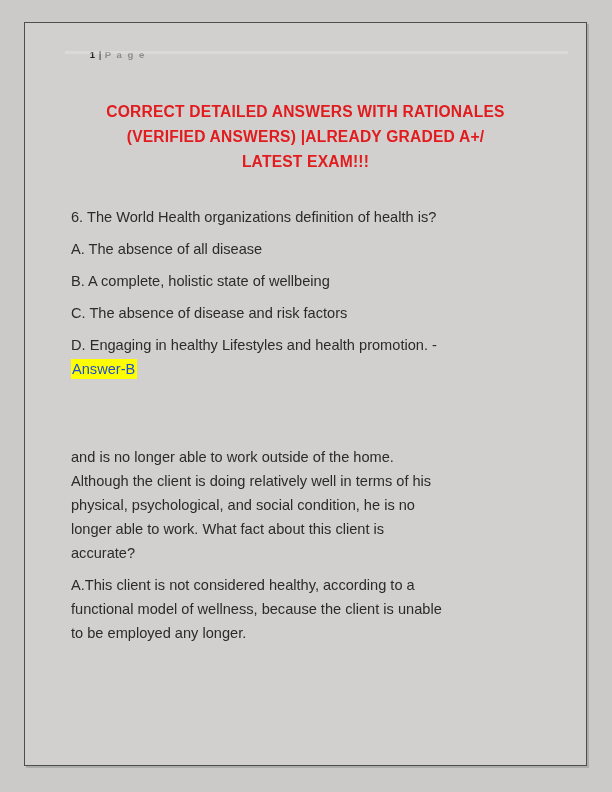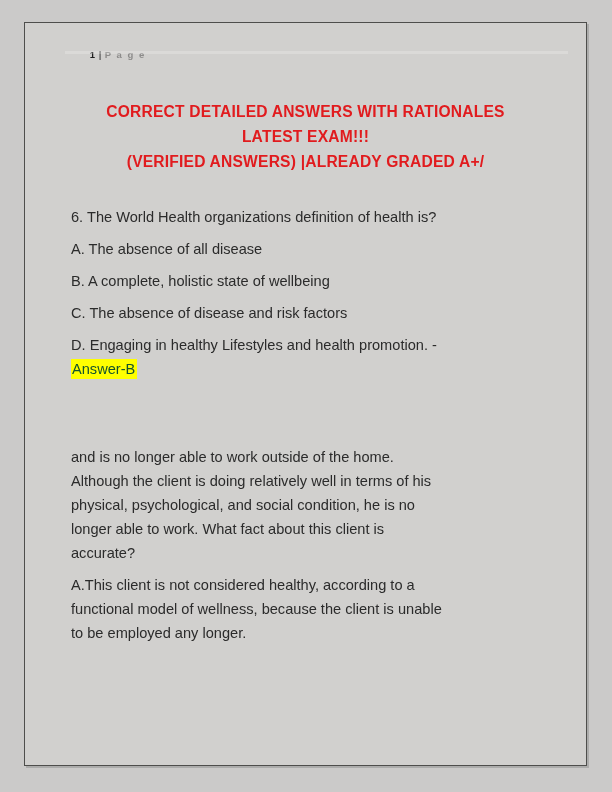"LATEST EXAM!!!" div { order: before "(VERIFIED ANSWERS) |ALREADY GRADED A+/" -> after "(VERIFIED ANSWERS) |ALREADY GRADED A+/" }
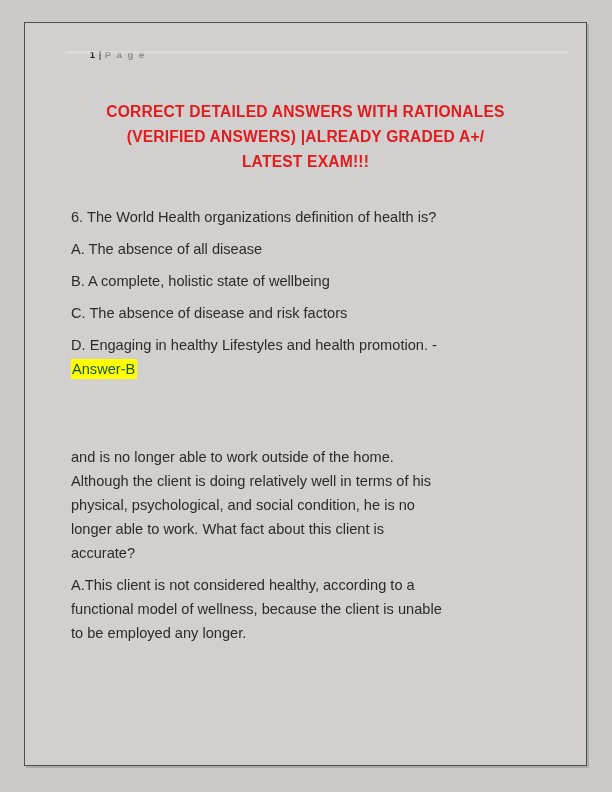"Answer-B" .hl { color: #14532d -> #1d4ed8 }
